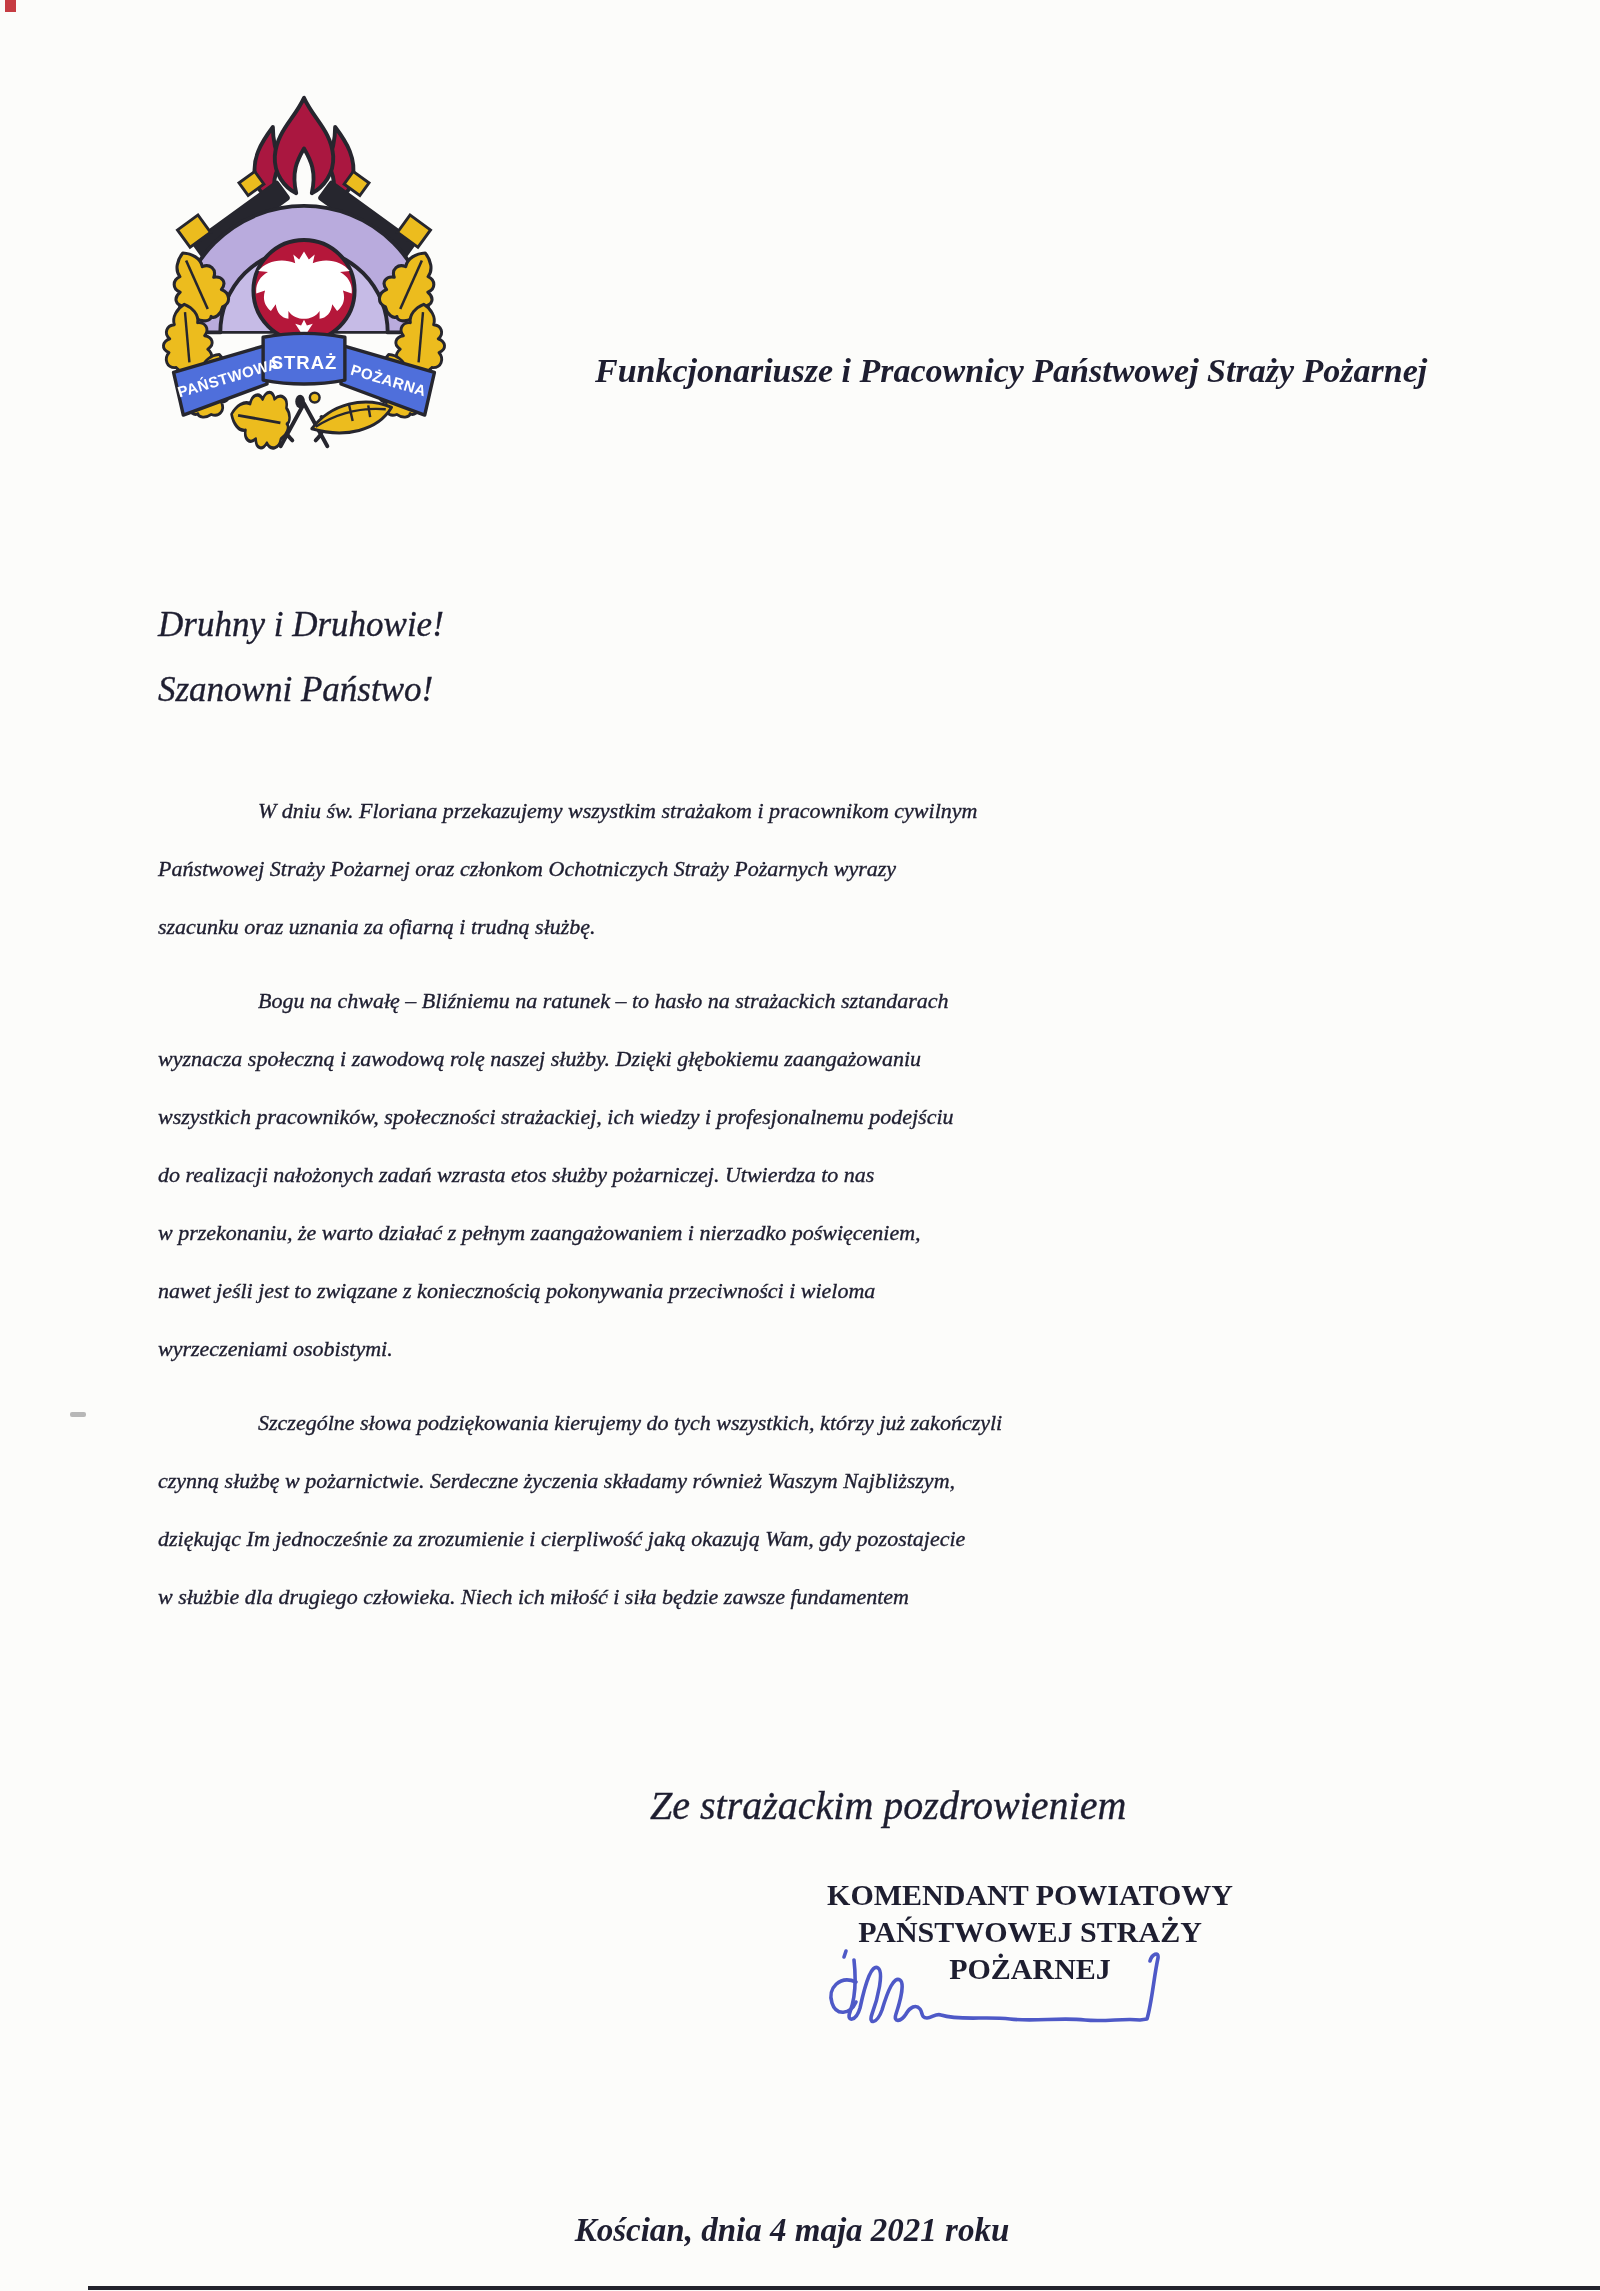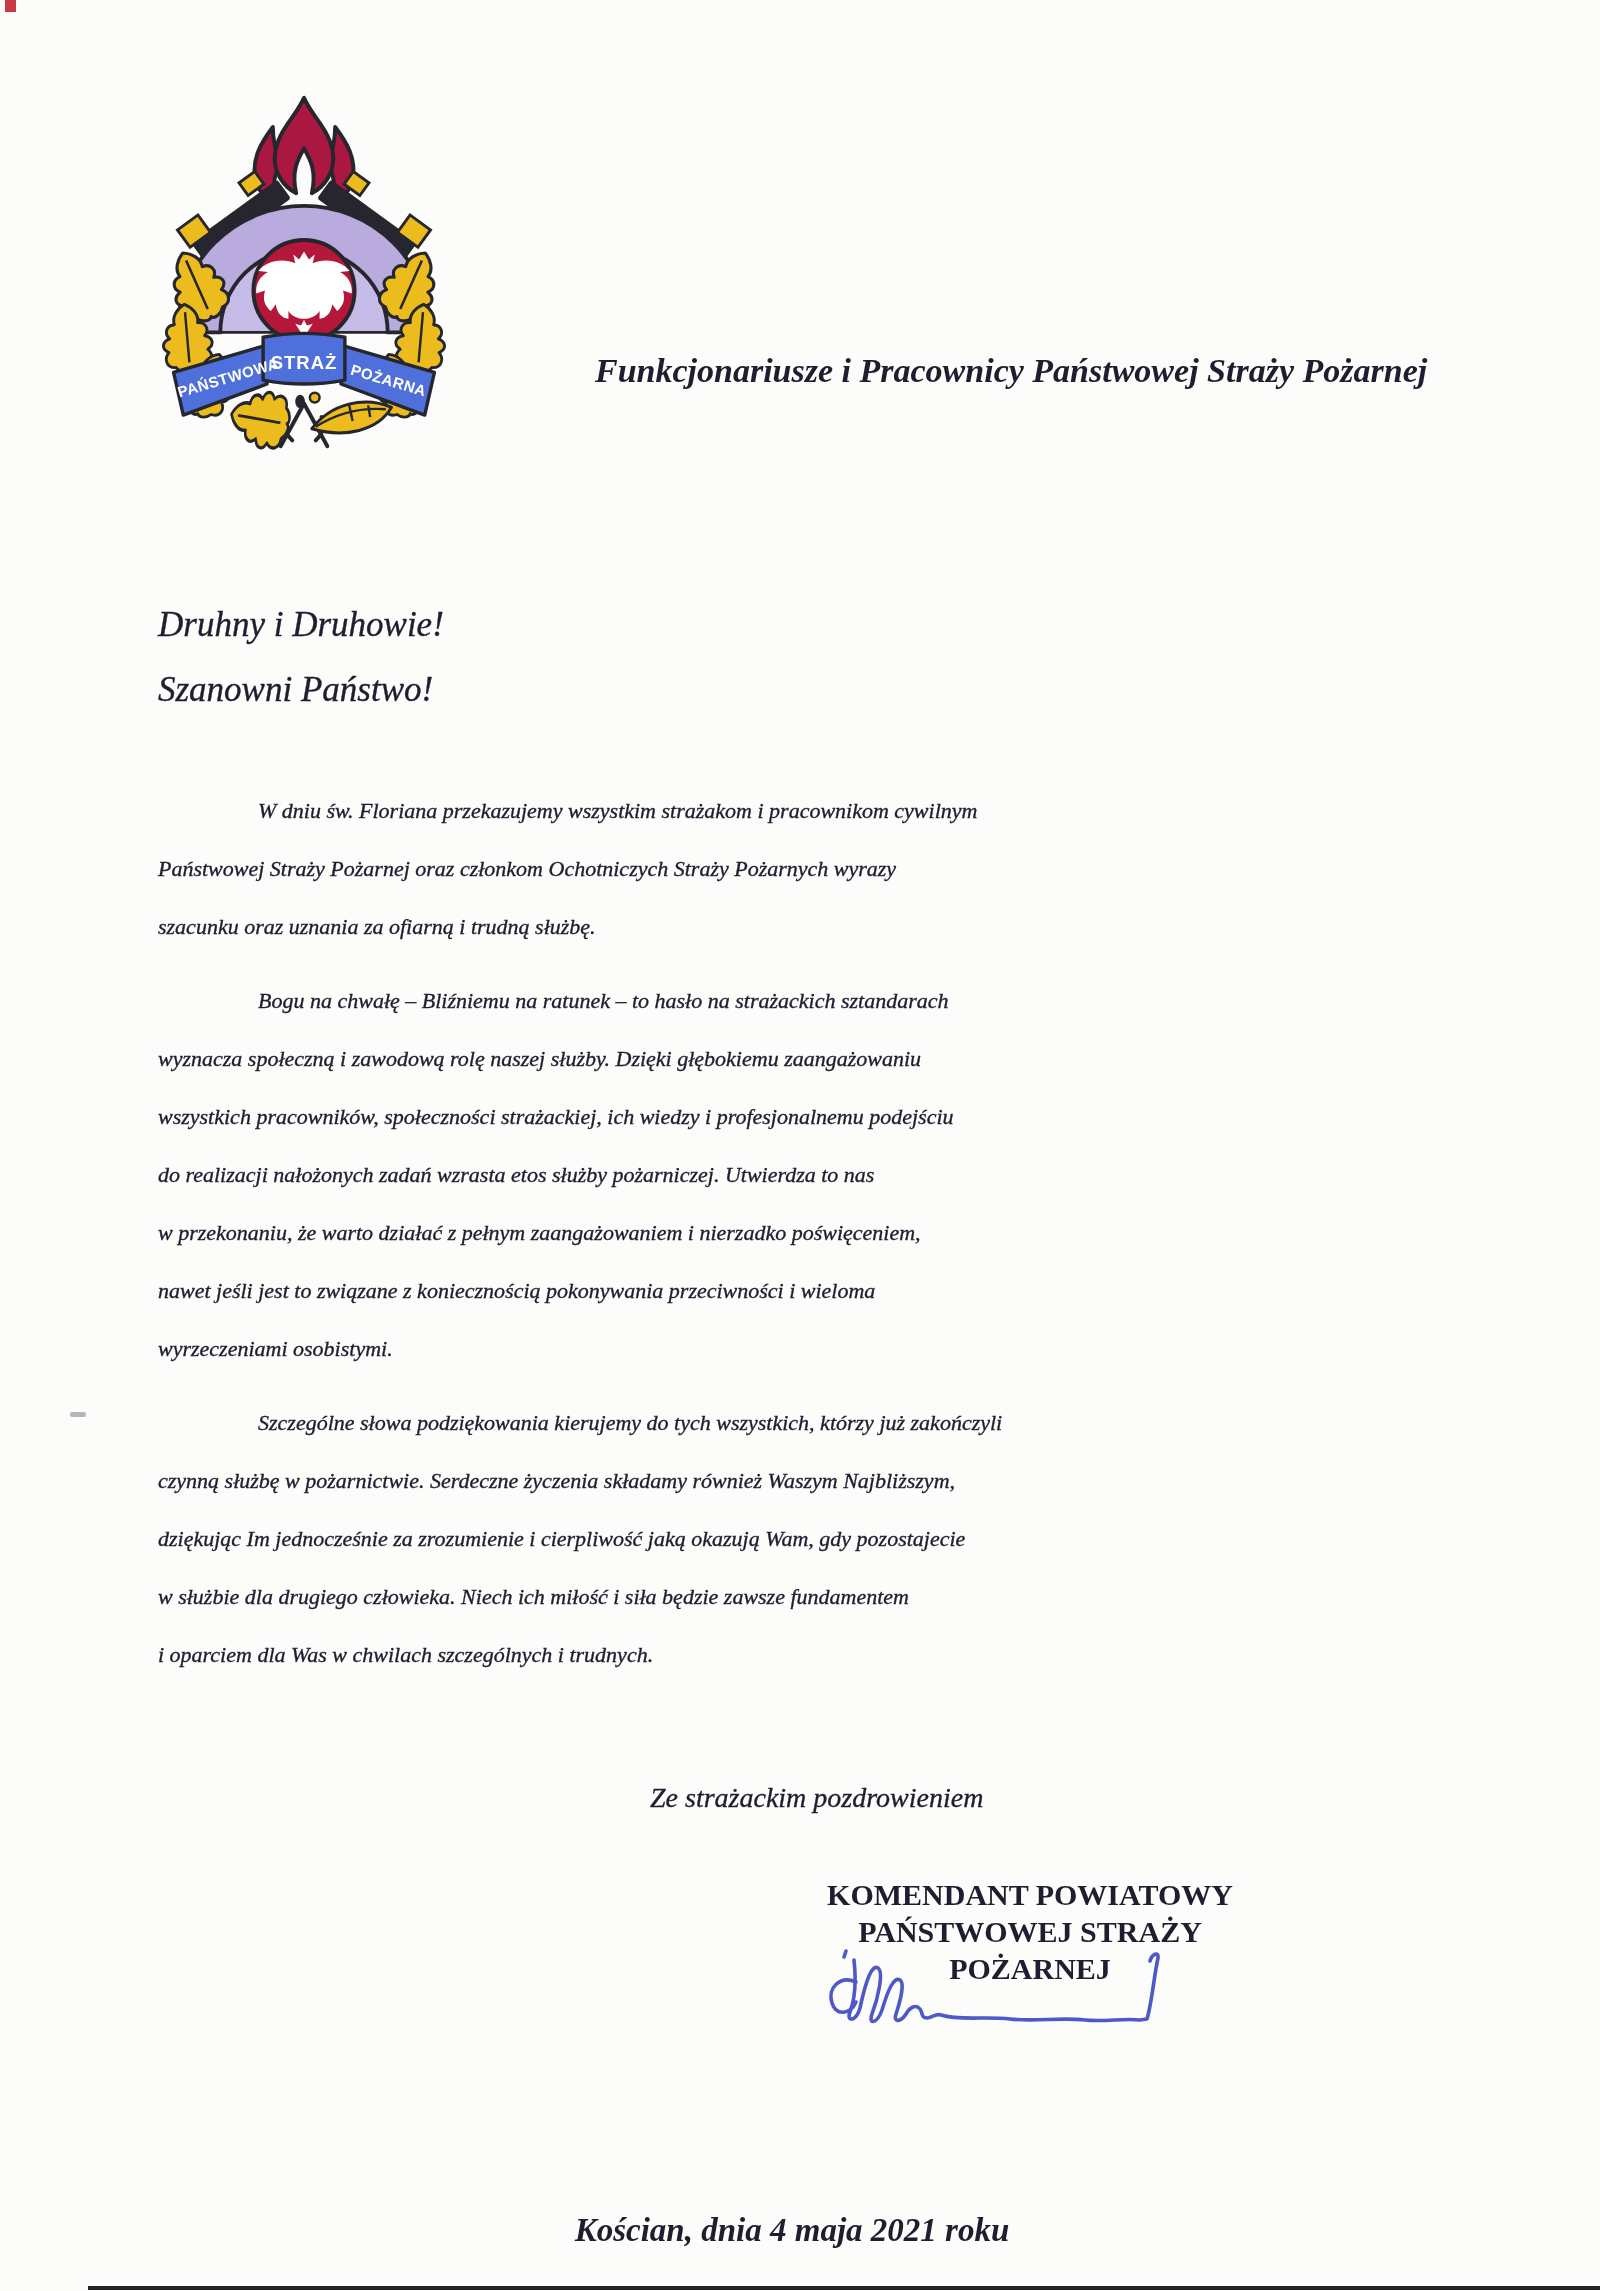"i oparciem dla Was w" div.para-line { html: <div>i oparciem dla Was w chwilach szczególnych i trudnych.</div> -> none }
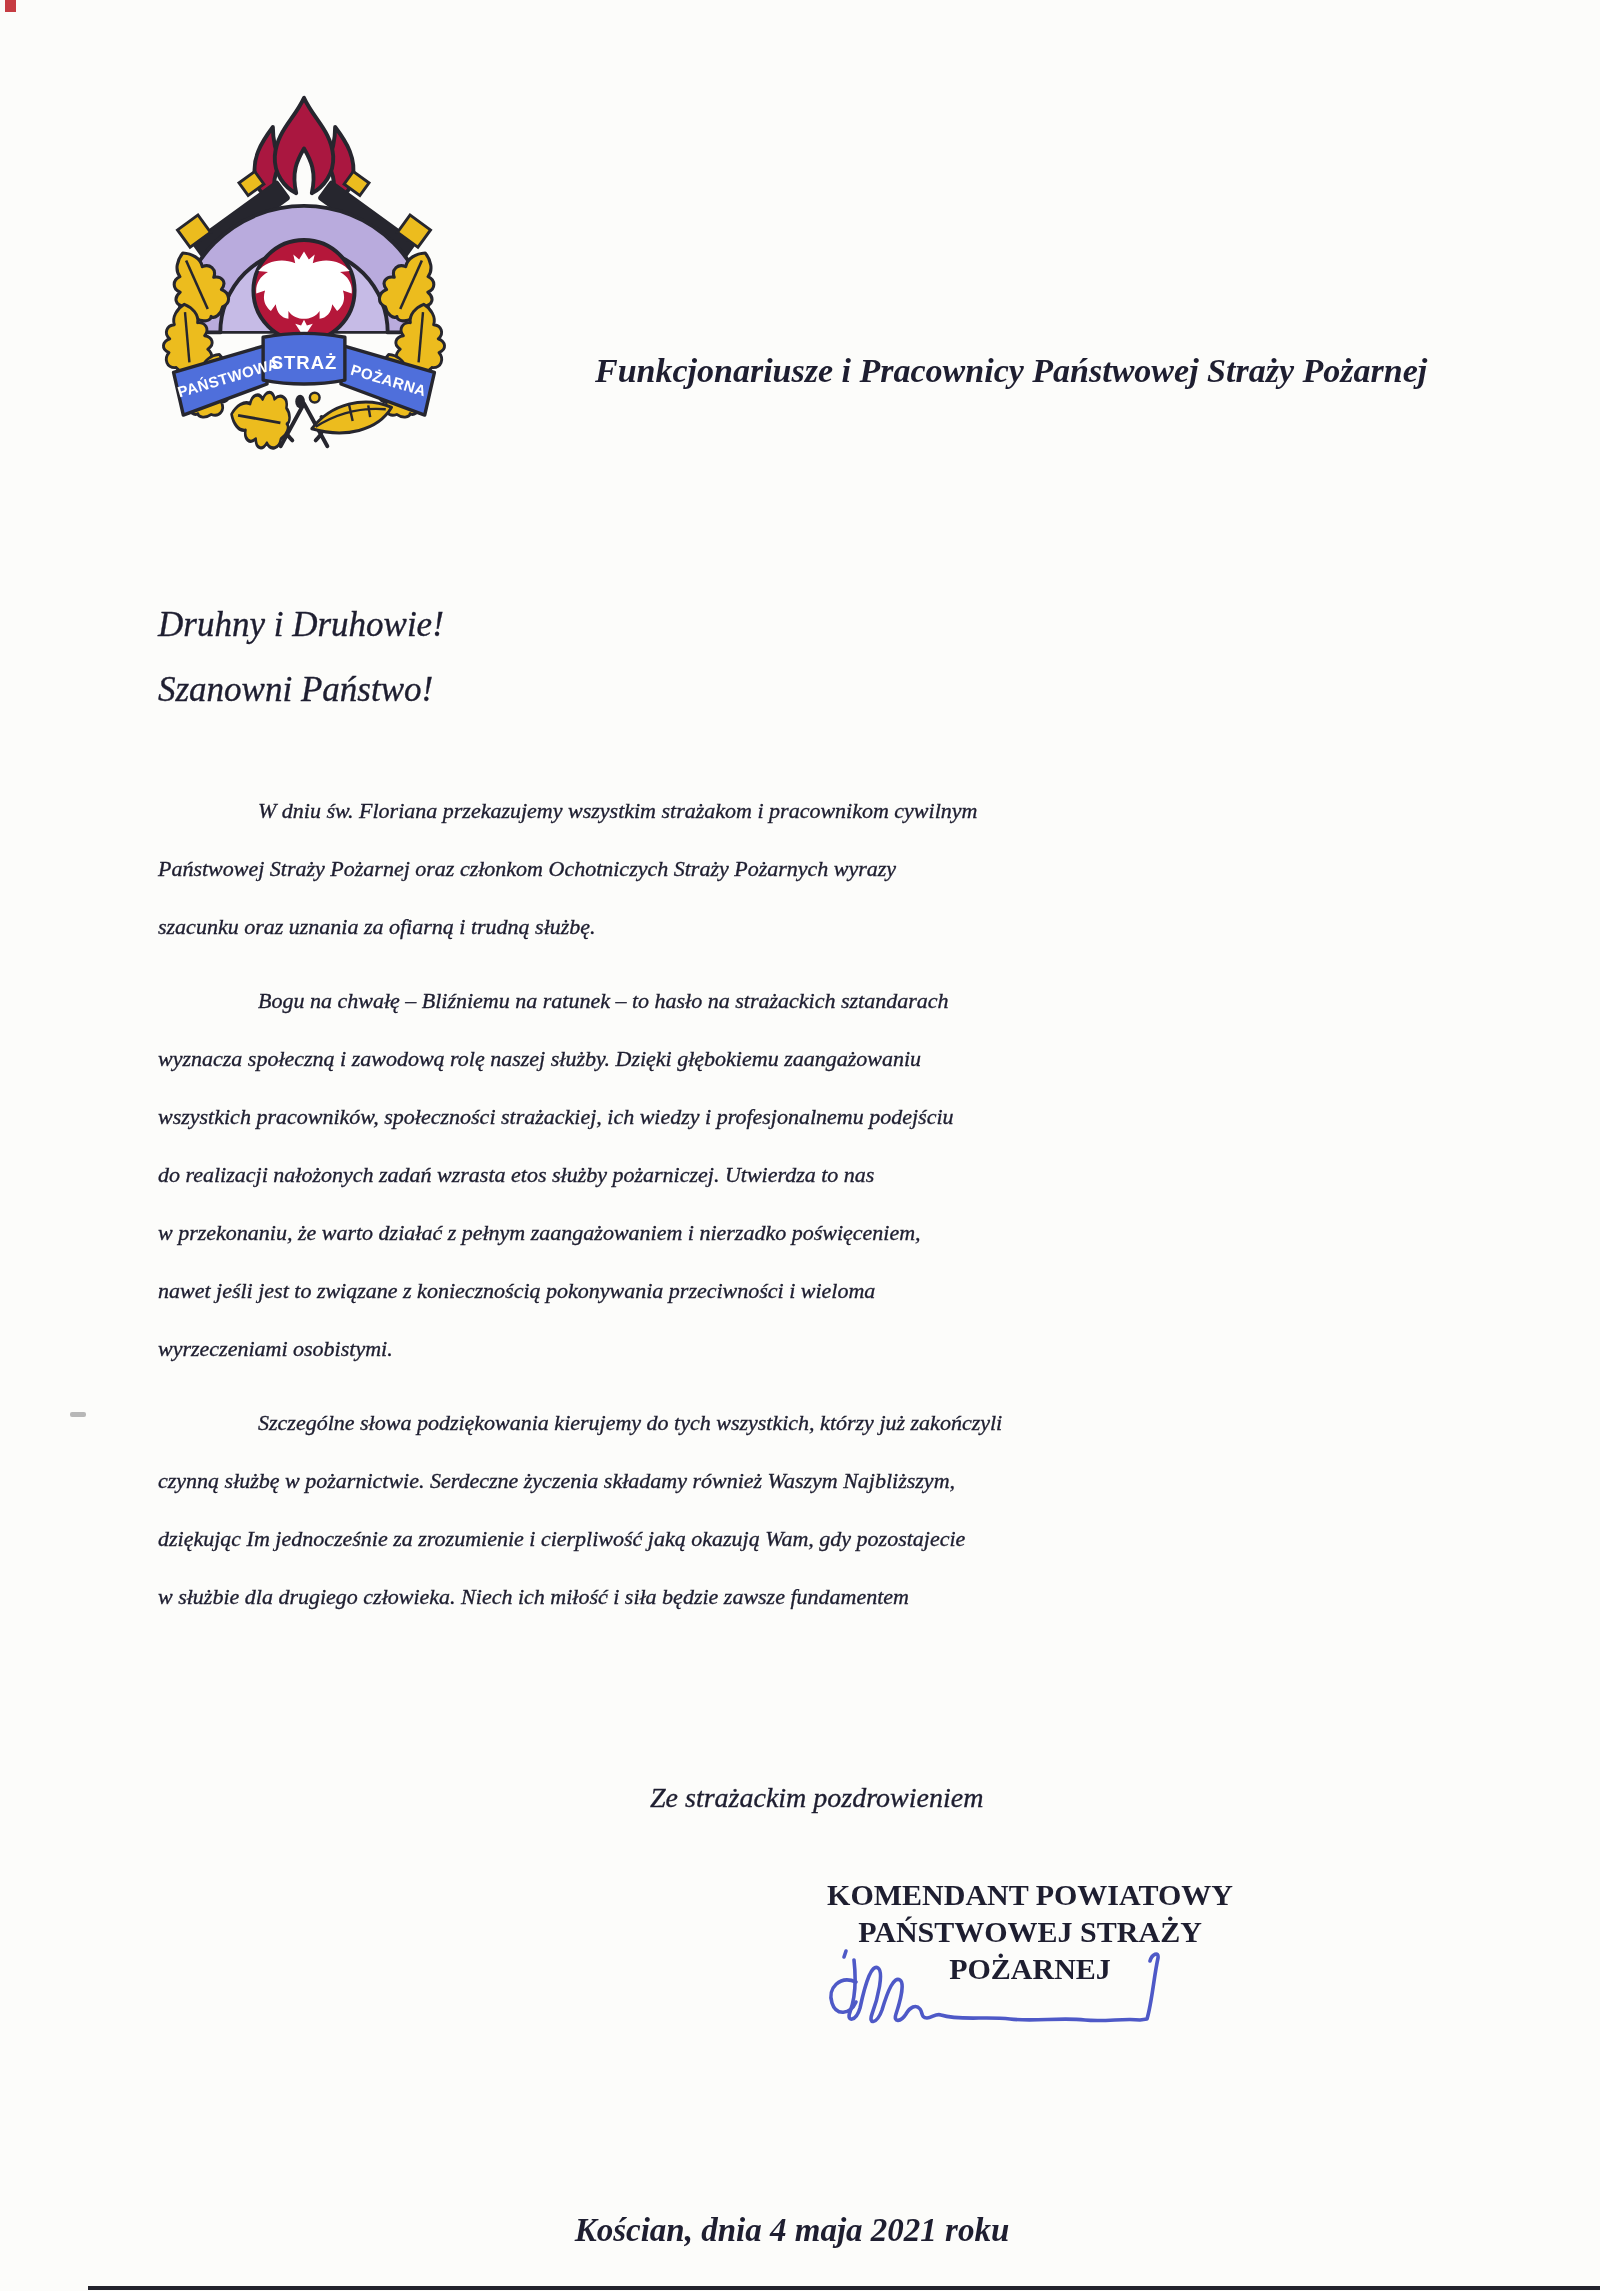"Ze strażackim pozdrowieniem" .closing { font-size: 28px -> 40px }
